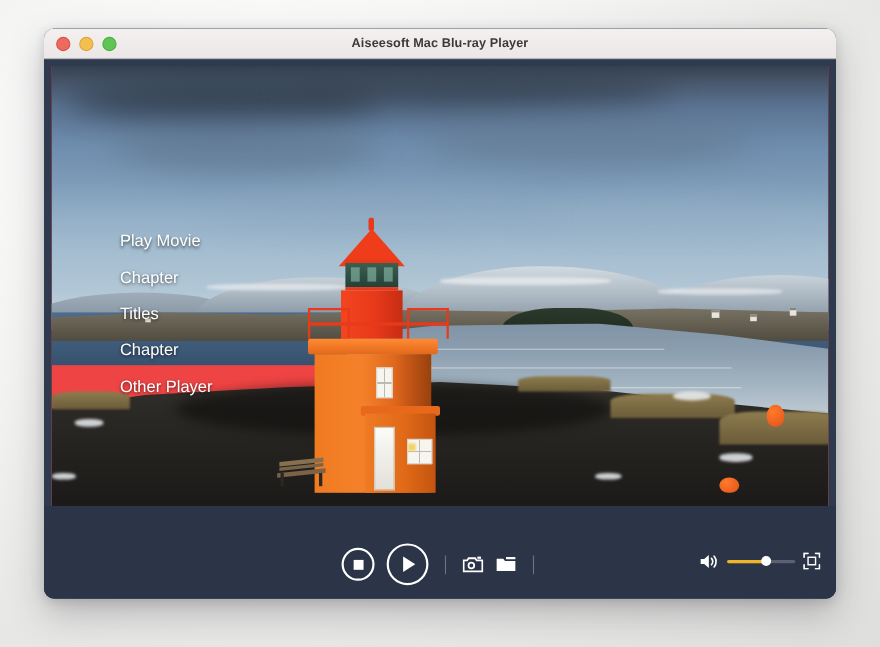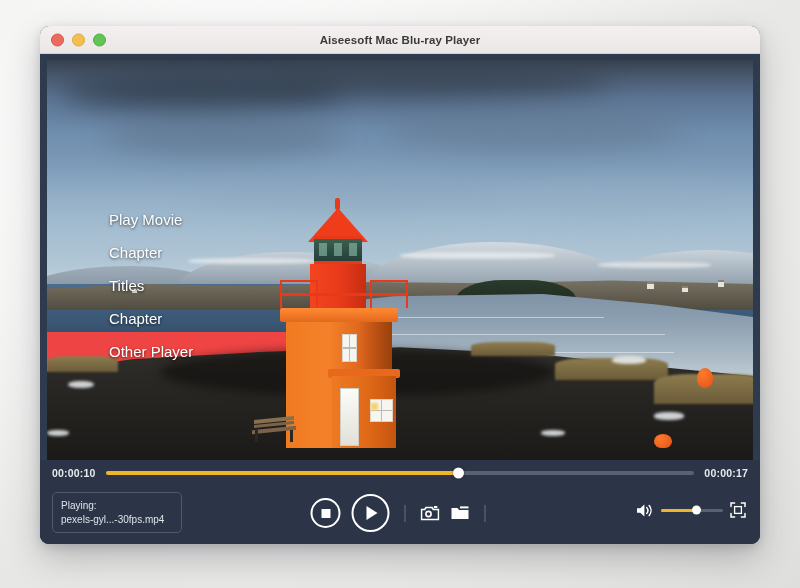"00:00:10" div { html: <div> <span>00:00:10</span> <div> <div></div> <div></div> </div> <span>00:00:17</span> </div> -> none }
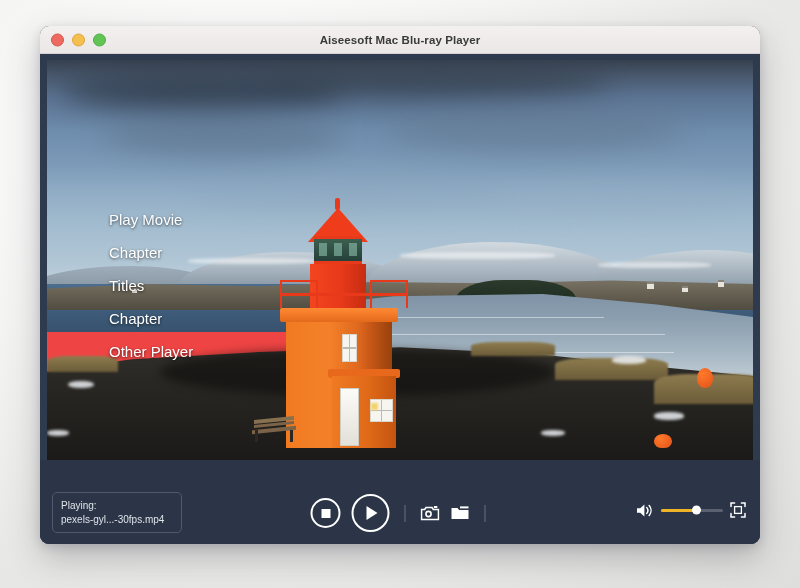"Playing:" div { html: <div> <div>Playing:</div> <div>pexels-gyl...-30fps.mp4</div> </div> -> none }
